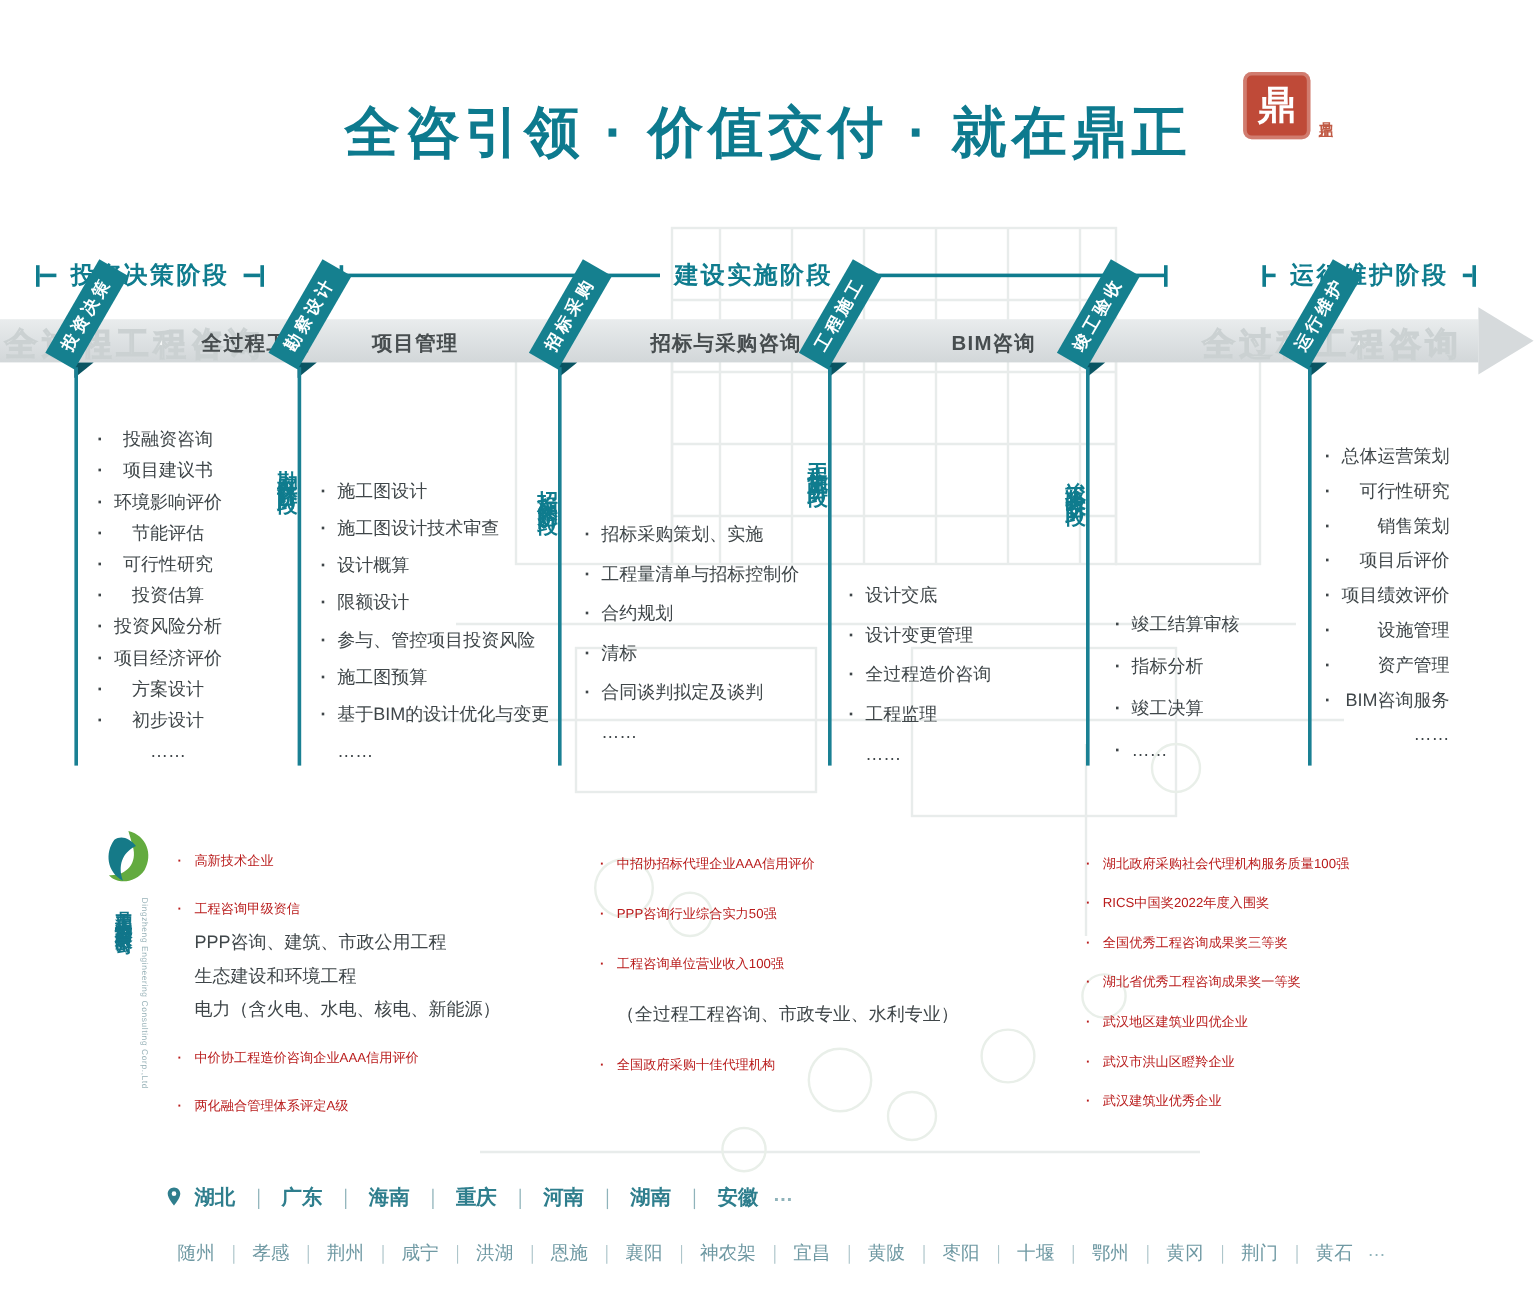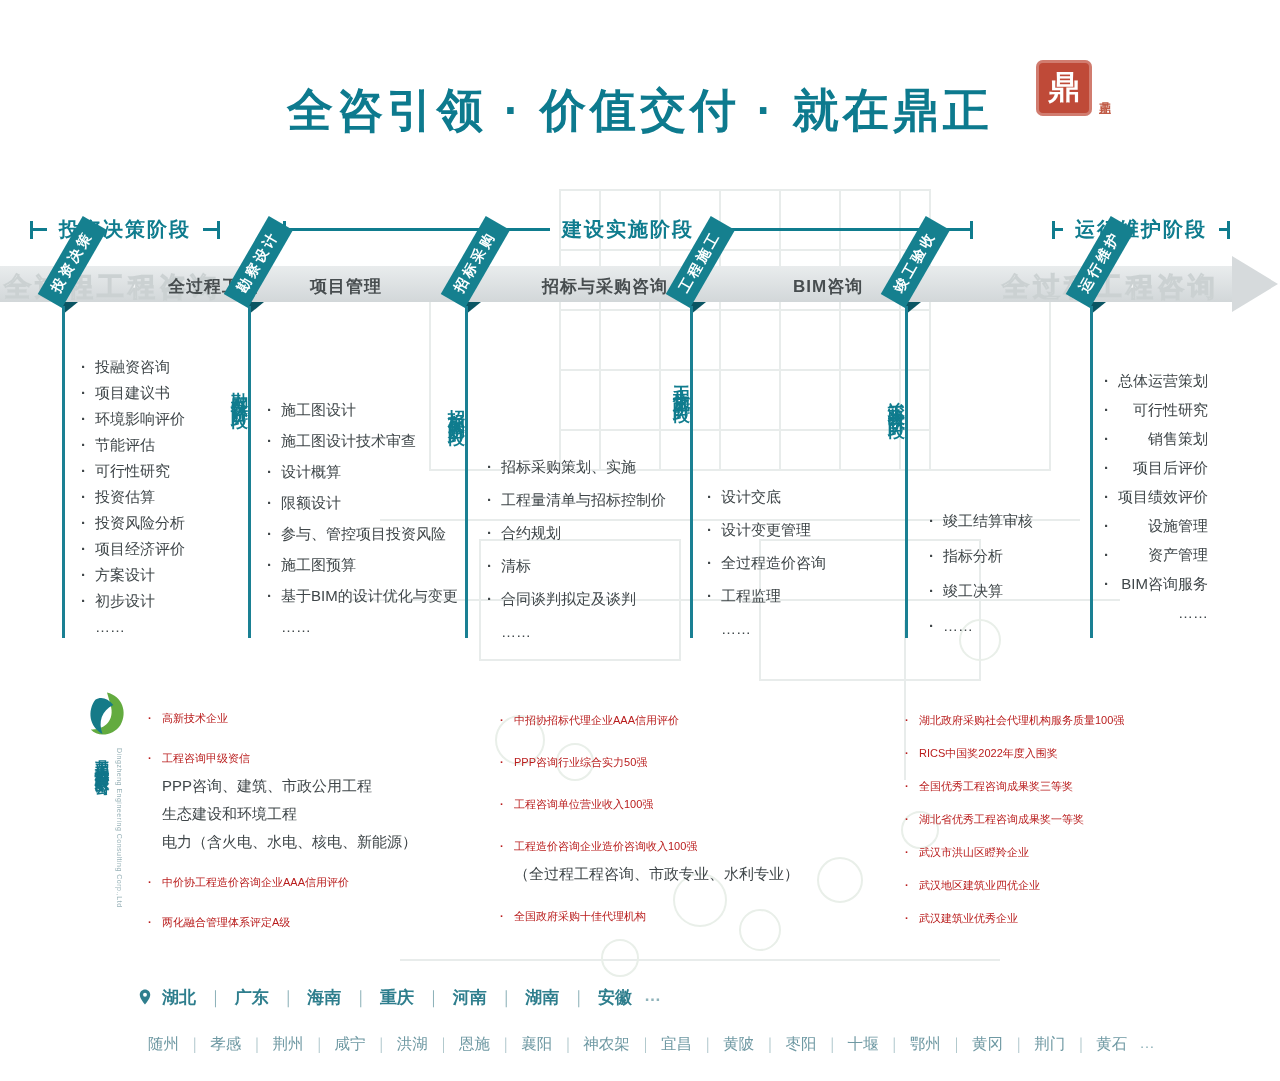"投融资咨询" .lh26 .li { text-align: none -> center }
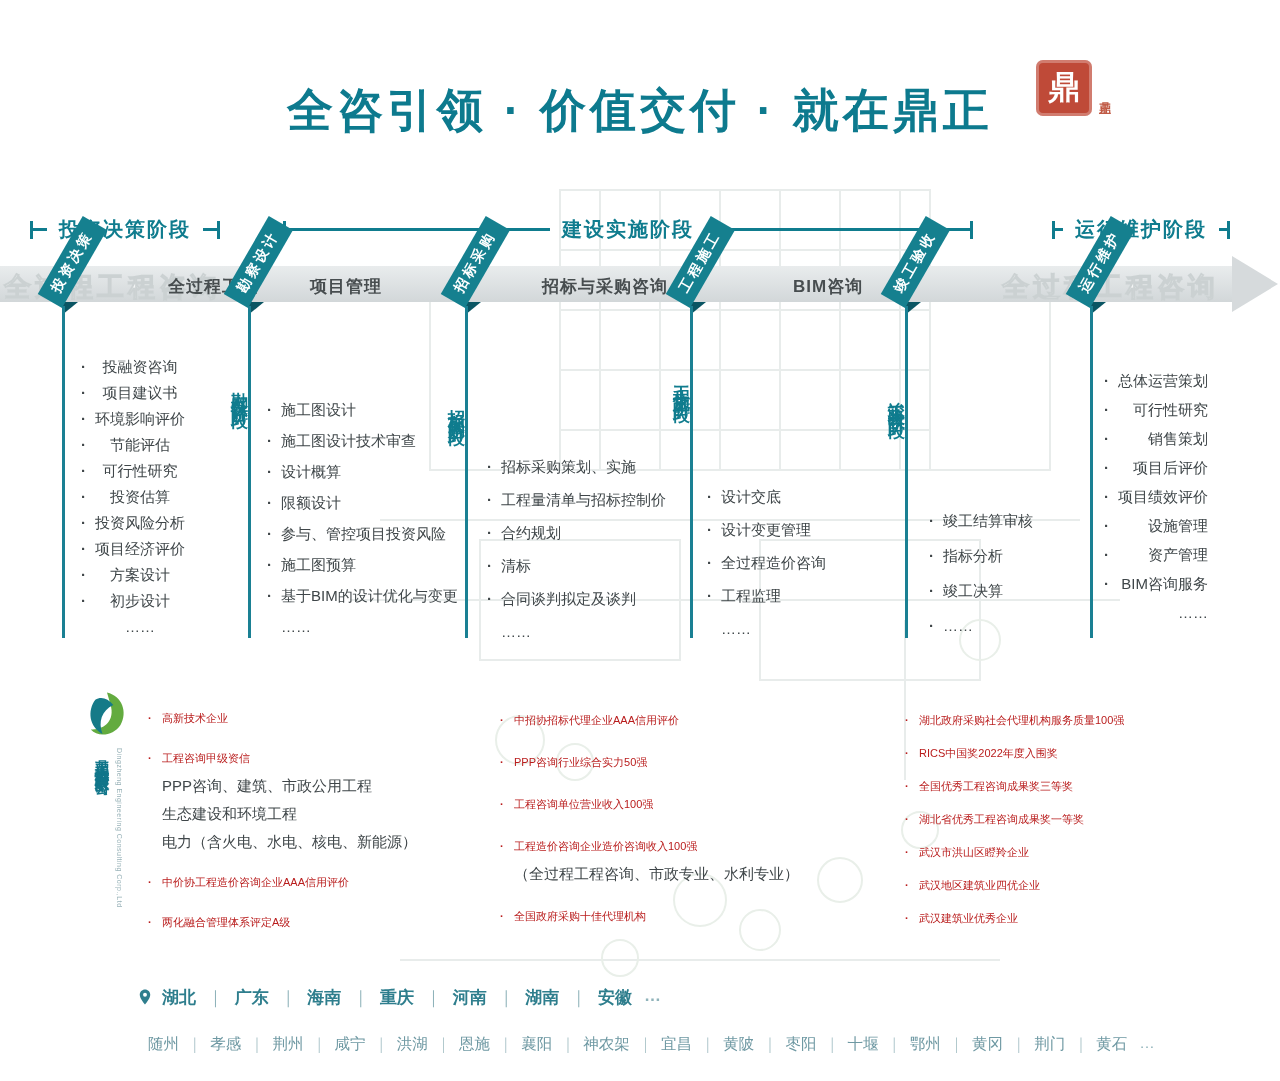"招标采购策划、实施" div.slist { top: 450px -> 429px }
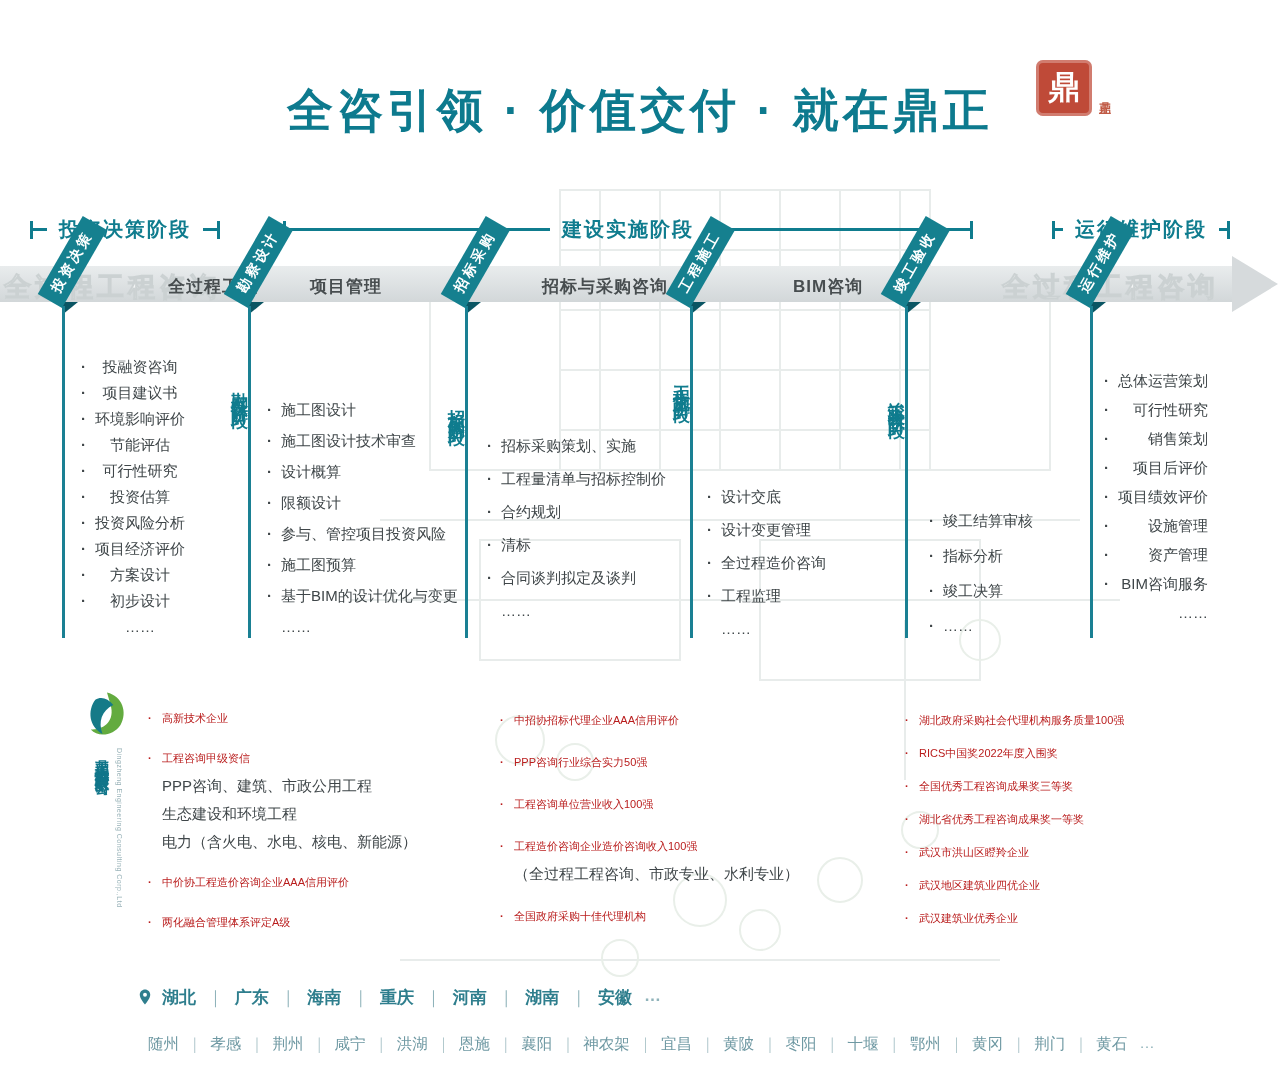"工程造价咨询企业造价咨询收入100强" div.award-main { html: <div>工程造价咨询企业造价咨询收入100强</div> -> none }
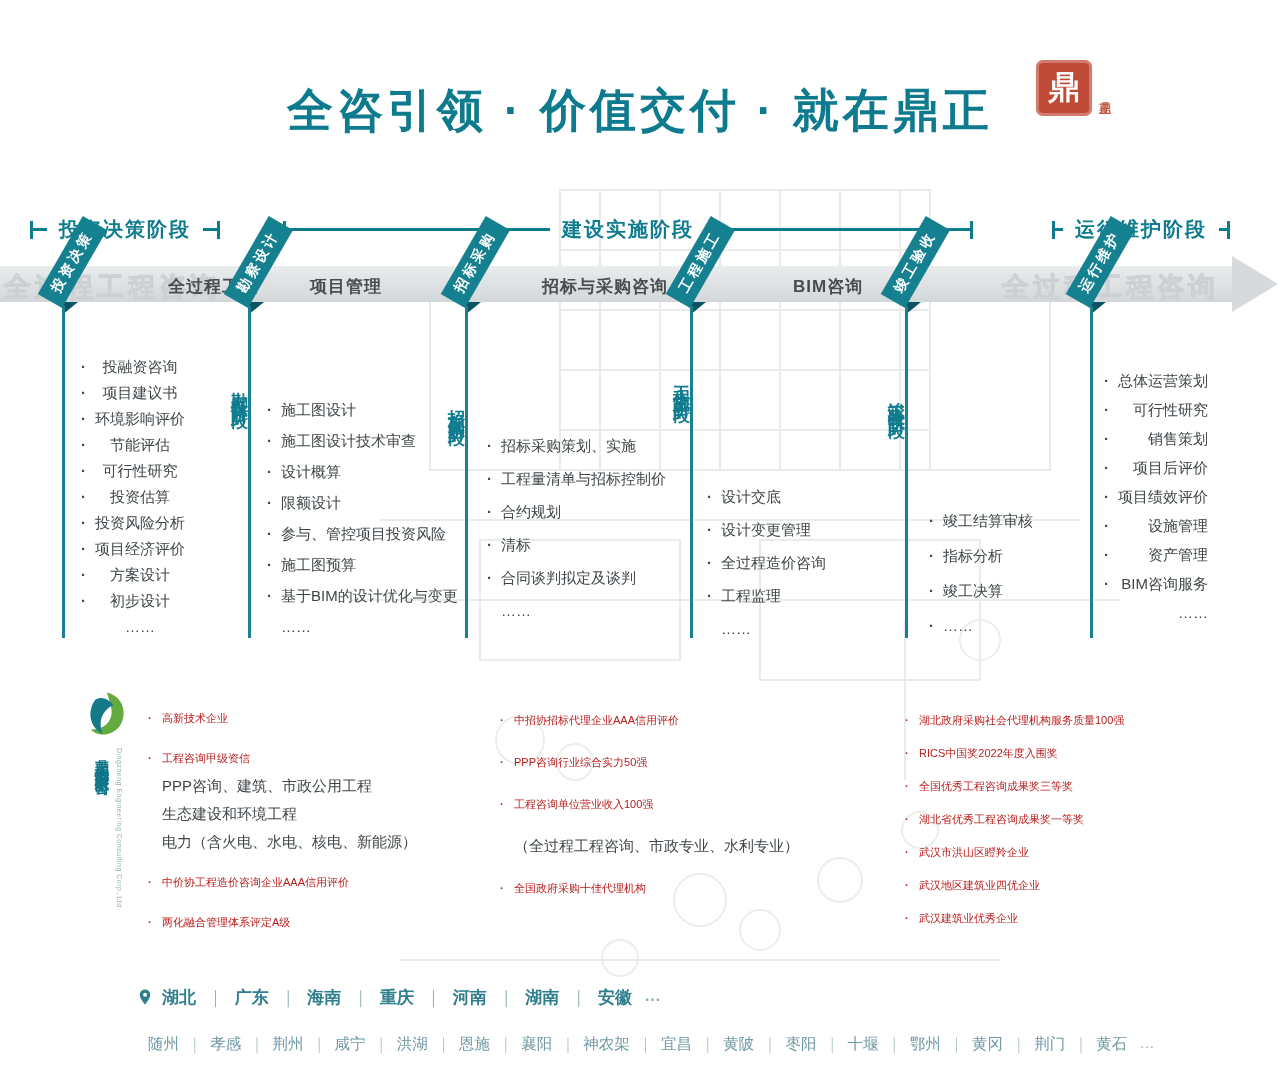"武汉市洪山区瞪羚企业" div.award { order: before "武汉地区建筑业四优企业" -> after "武汉地区建筑业四优企业" }
